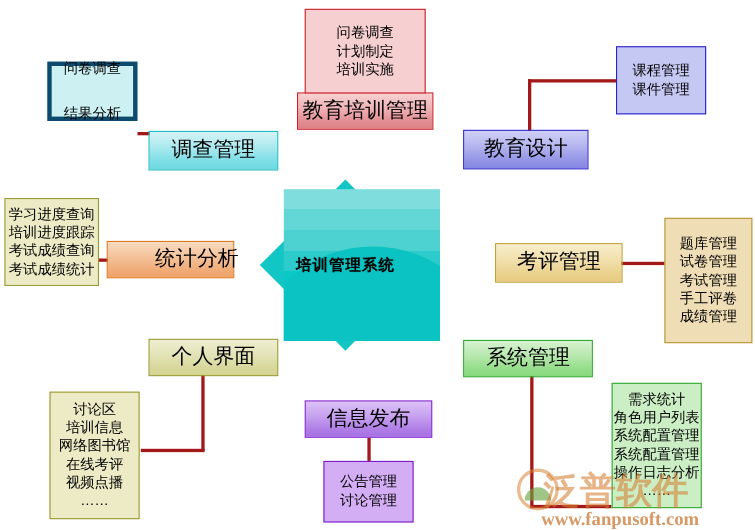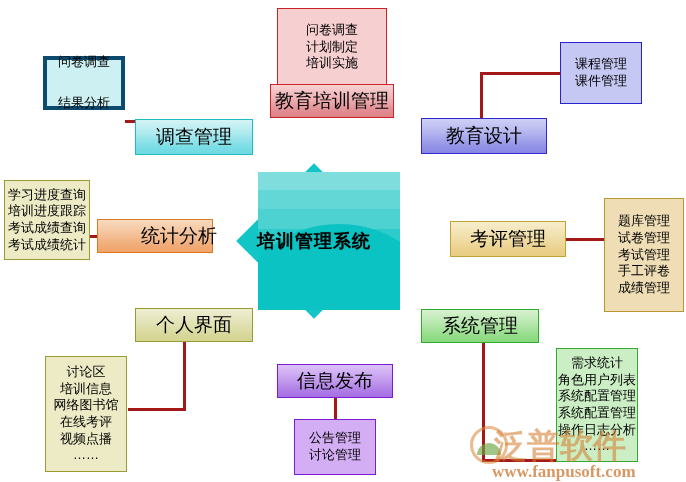"教育设计" div.node { width: 126px -> 114px }
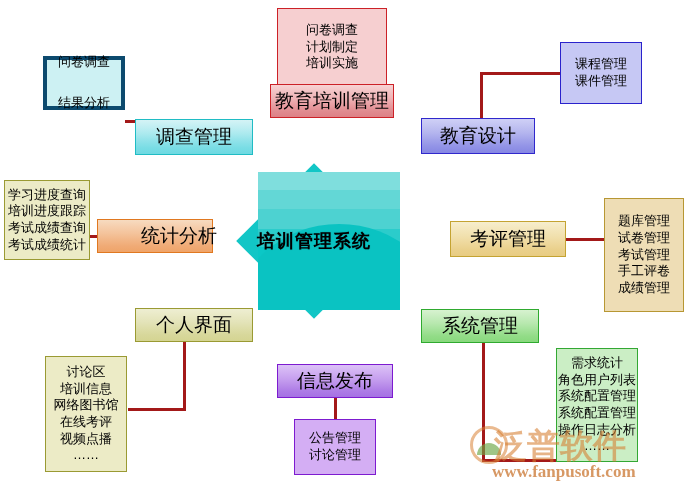"培训管理系统" #star-label { font-size: 18px -> 14px }
